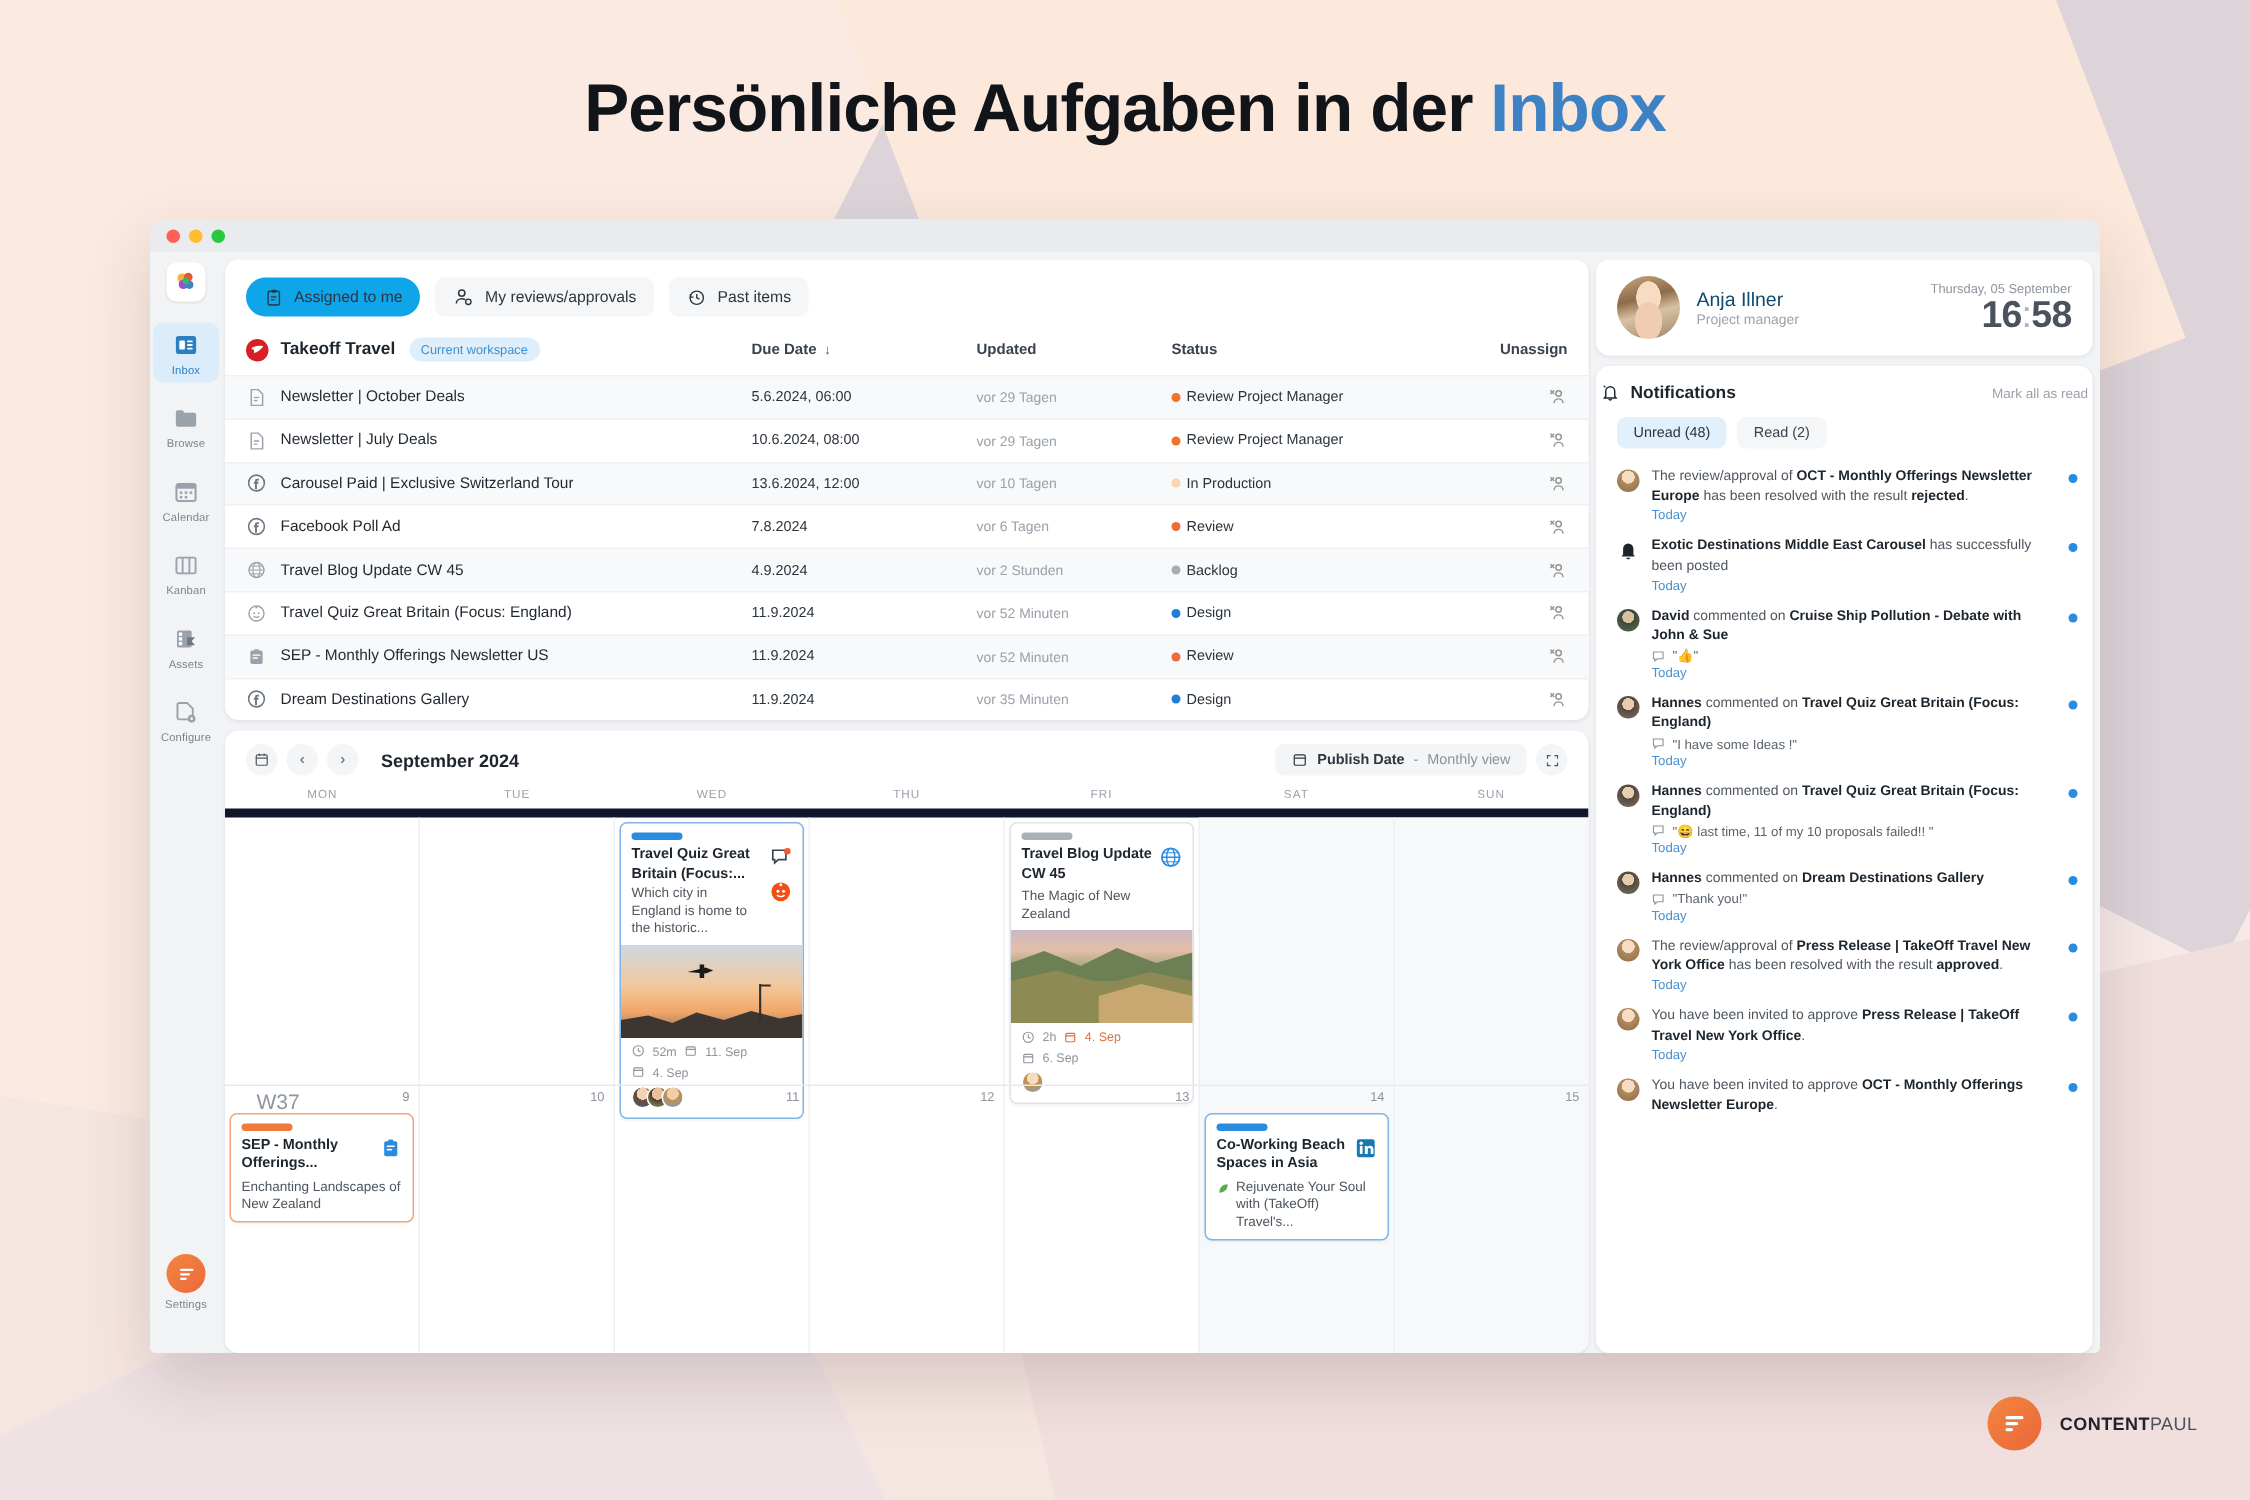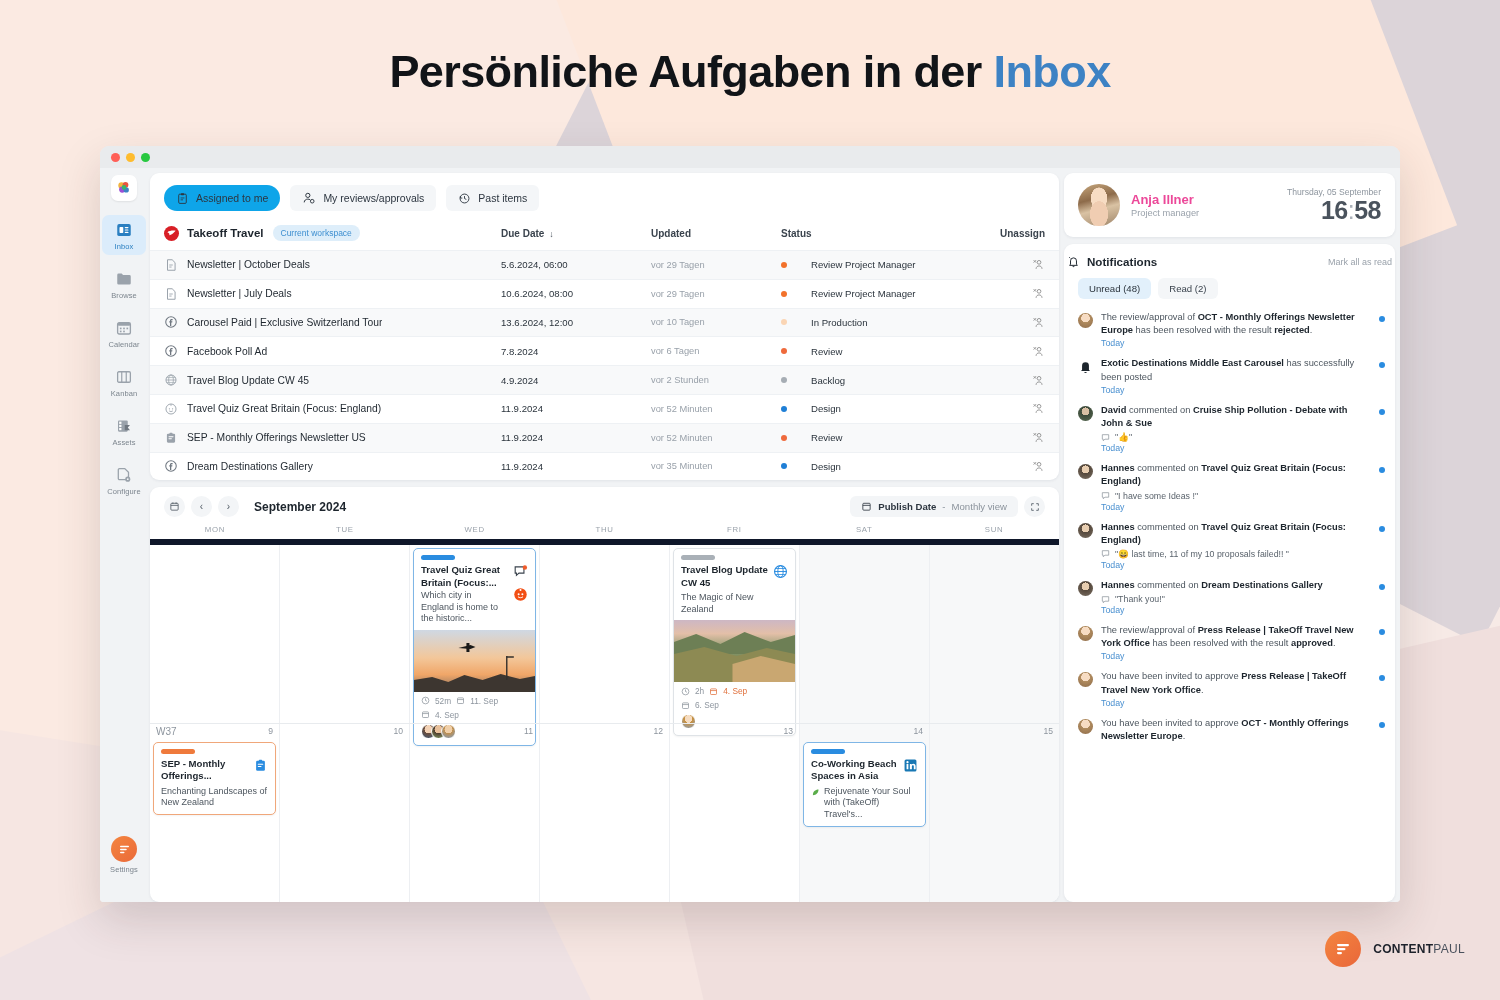"Anja Illner" .uname { color: #ec4899 -> #0c4a6e; font-weight: bold -> normal }
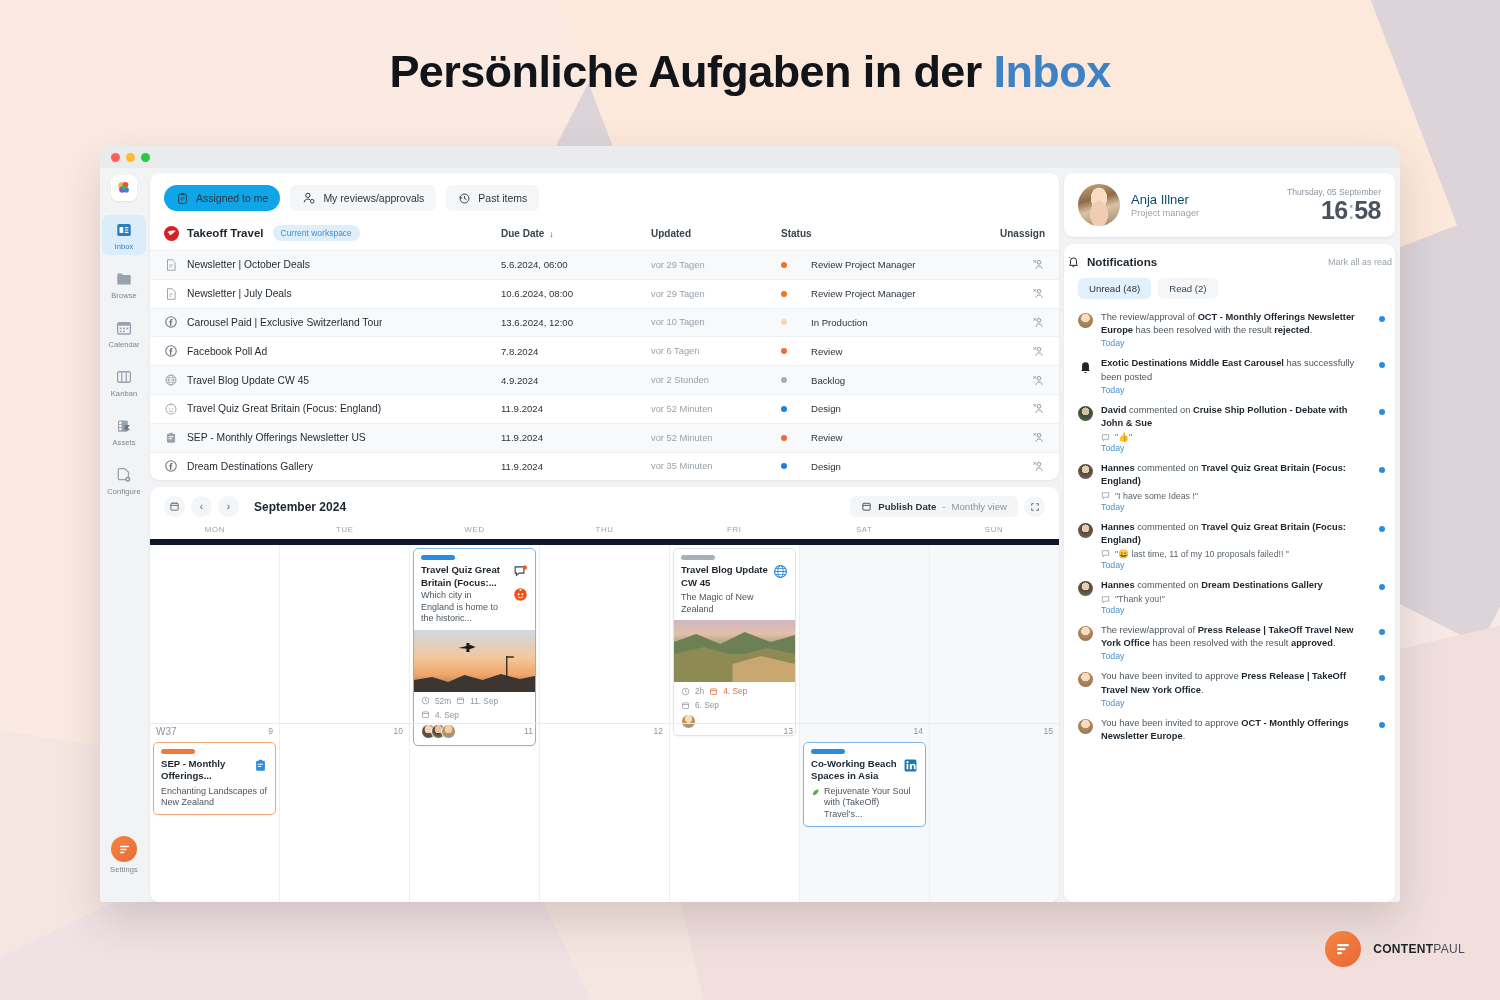"Review Project Manager" .status { gap: 24px -> 4px }
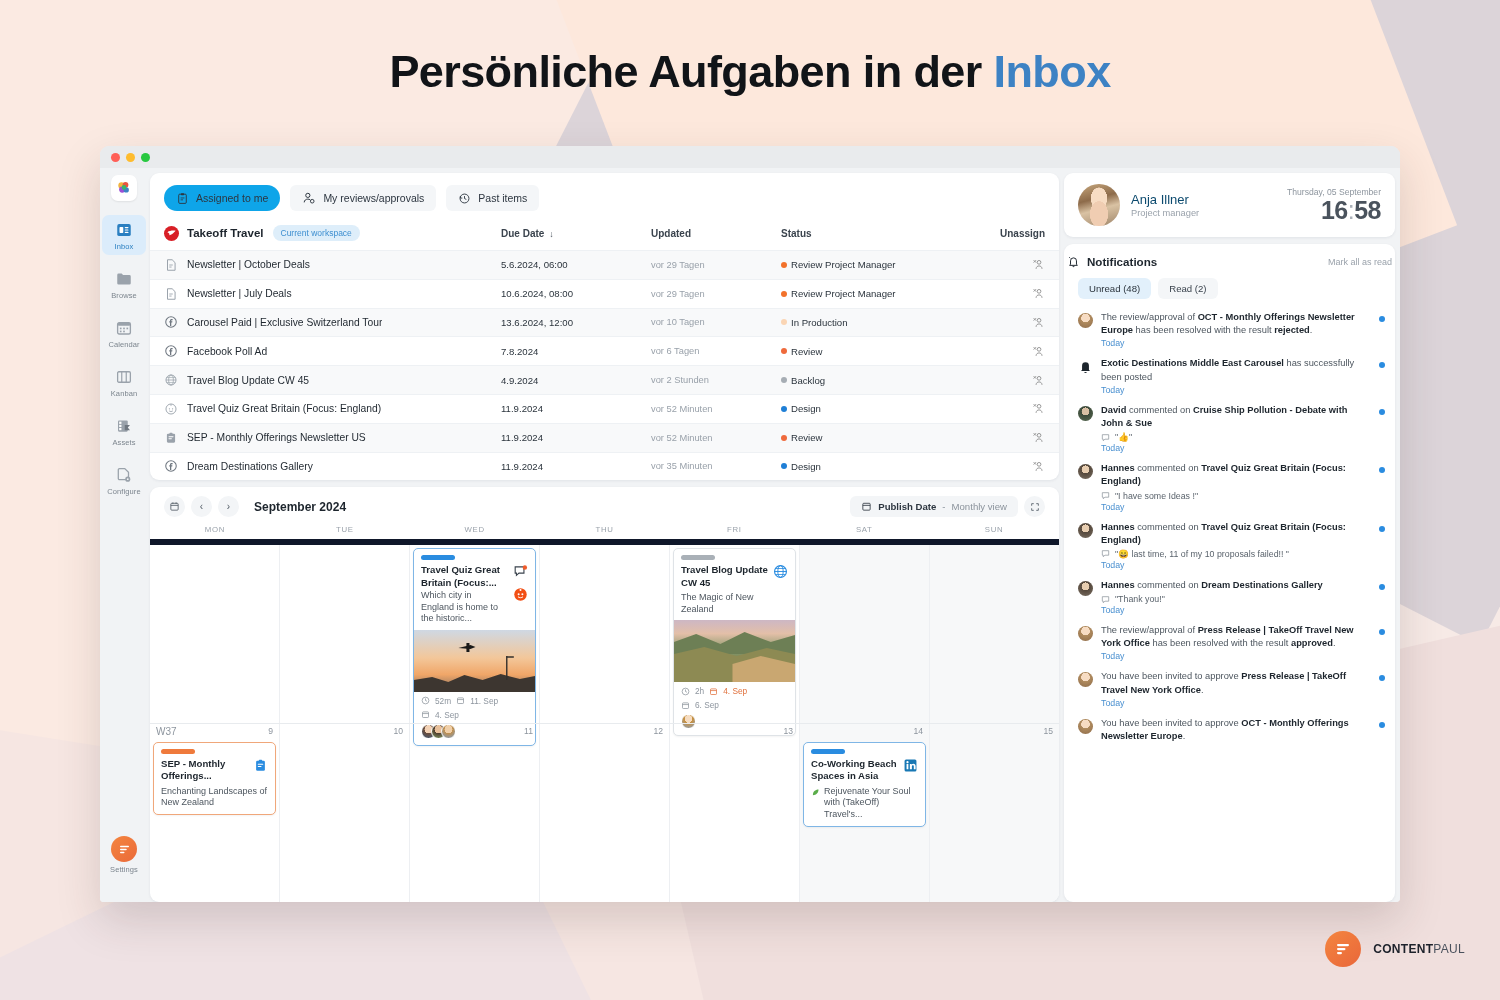"W37" .wknum { font-size: 10px -> 14px; left: 6px -> 21px }
